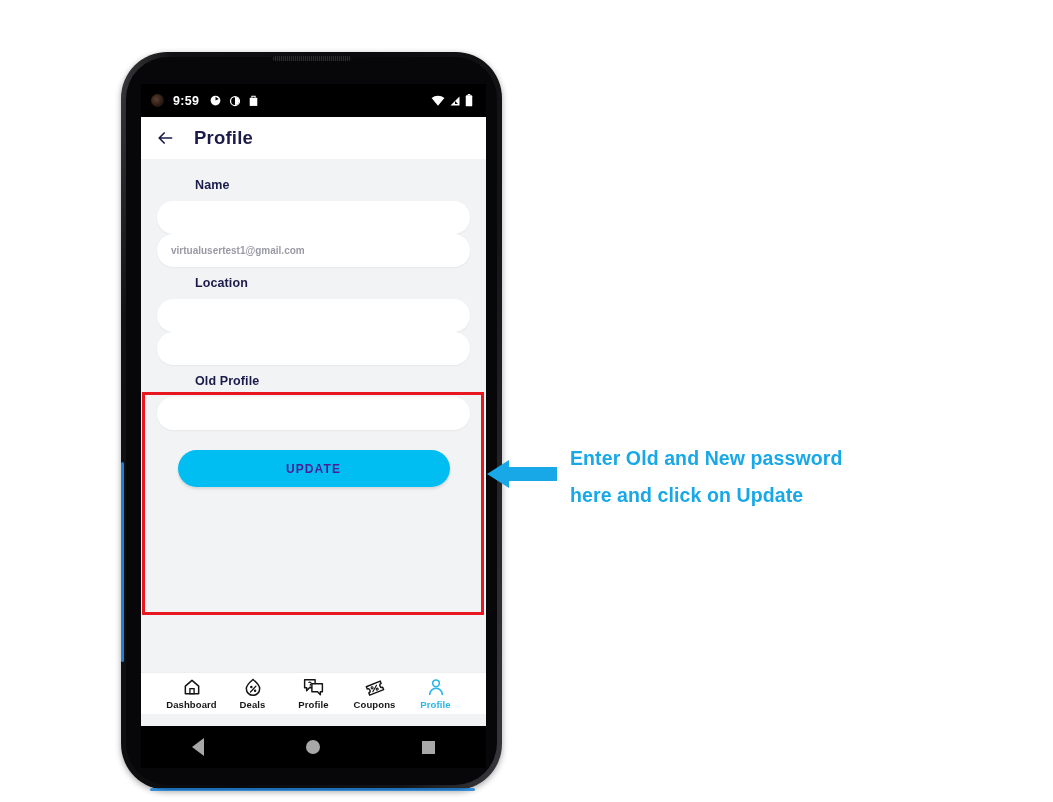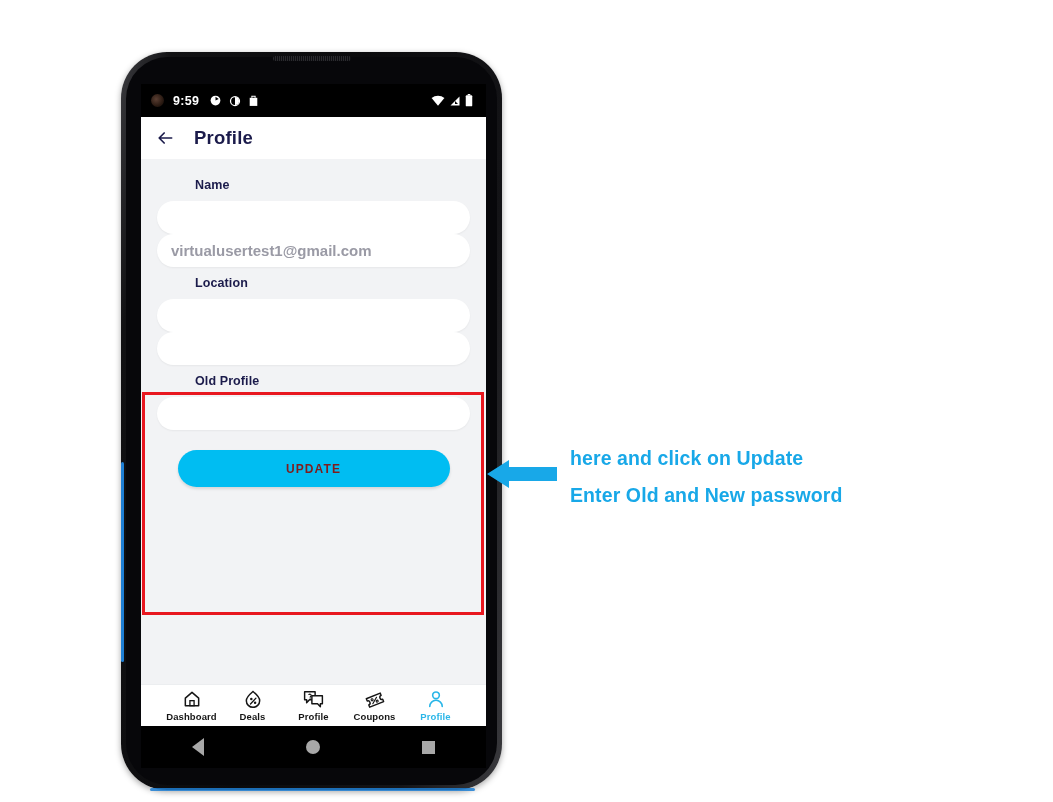"virtualusertest1@gmail.com" .field-input { font-size: 15px -> 10px }
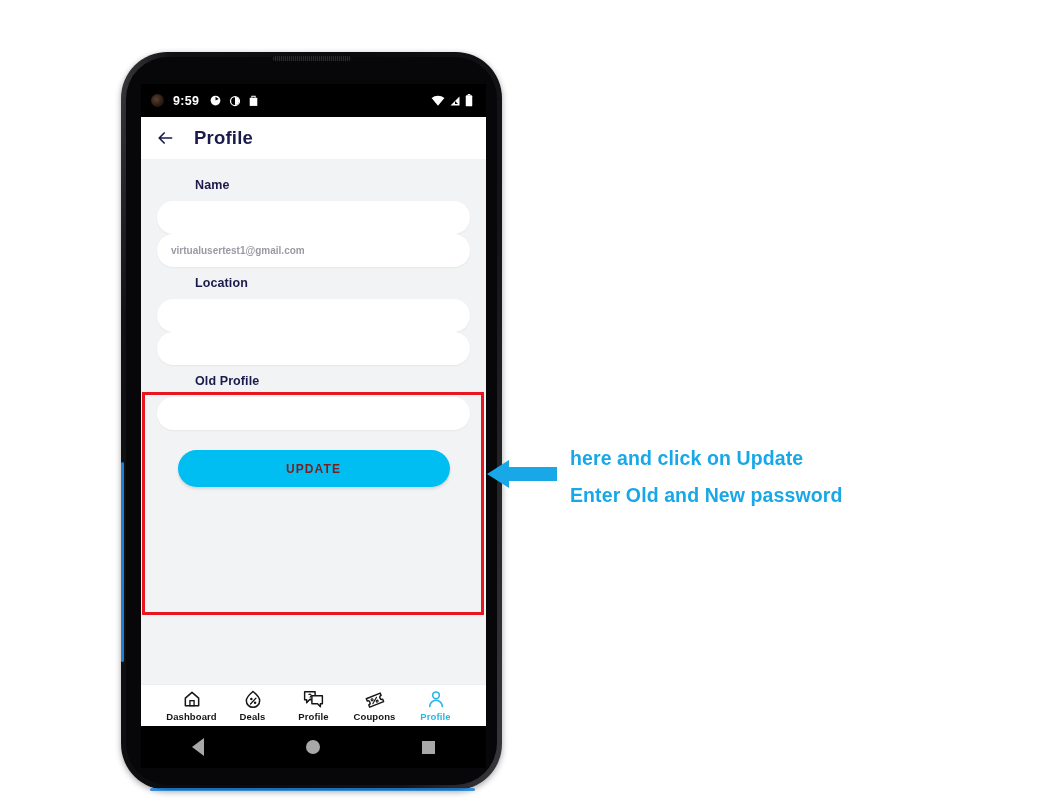"UPDATE" .update-button { color: #7f1d1d -> #4c1d95 }
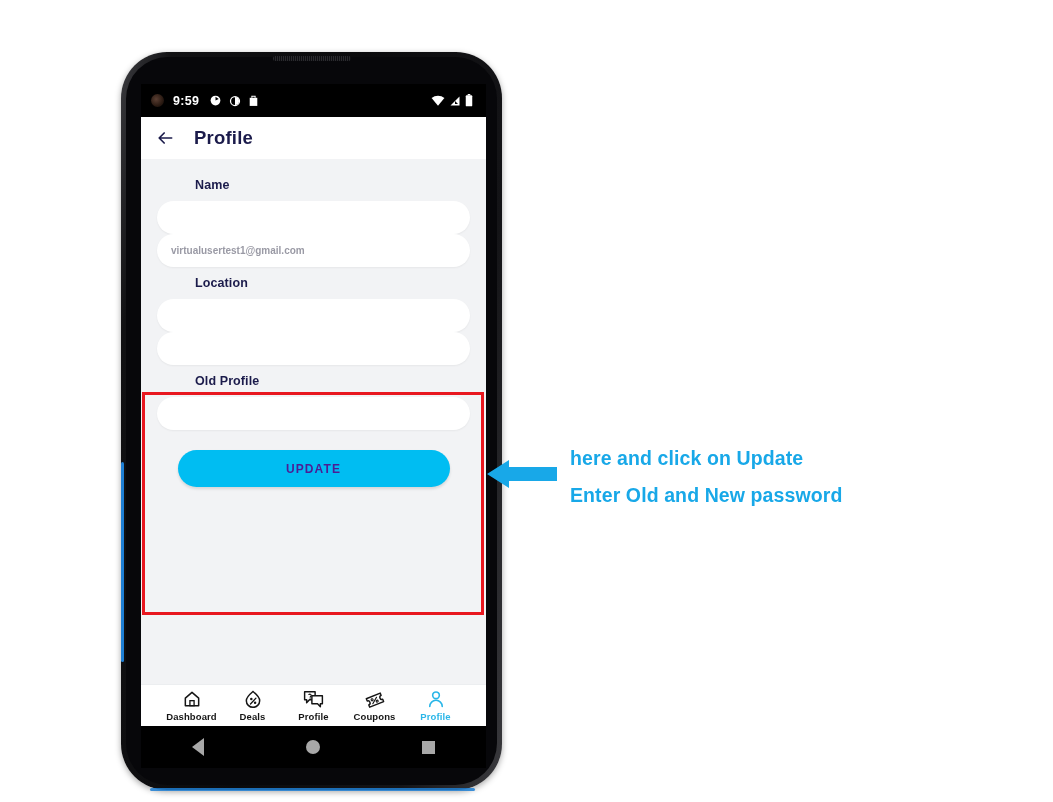"here and click on Update" div { order: before "Enter Old and New password" -> after "Enter Old and New password" }
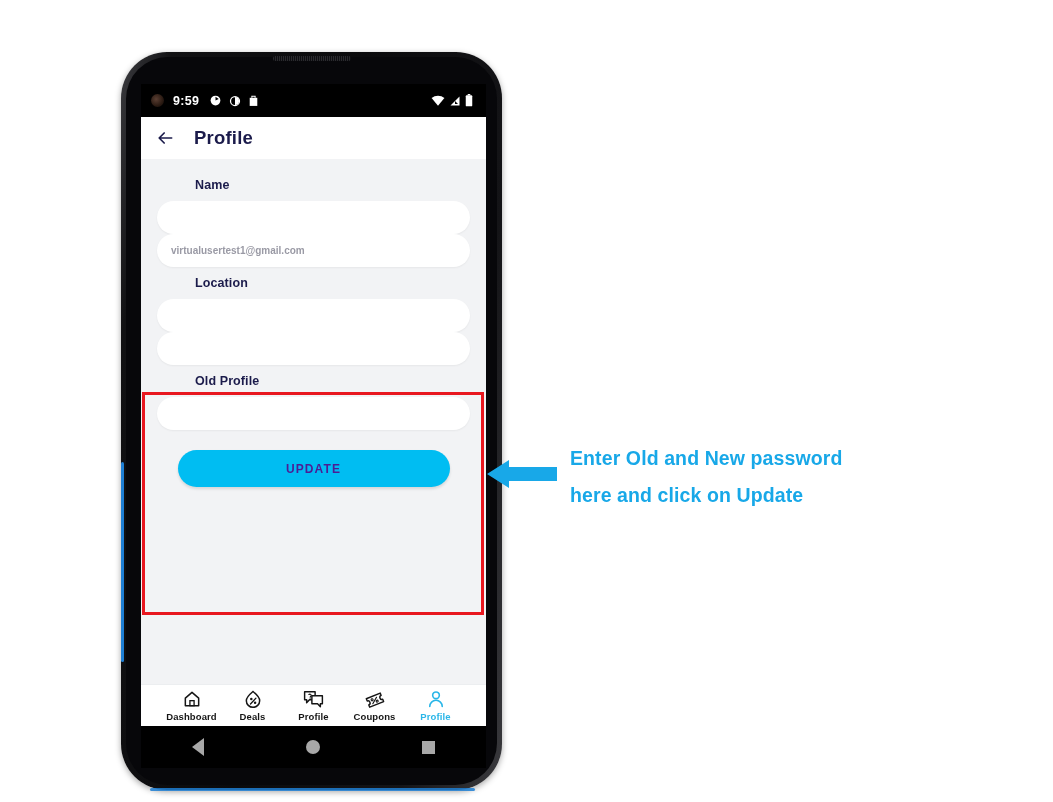"Dashboard" .bottom-nav { bottom: 0 -> 12px }
